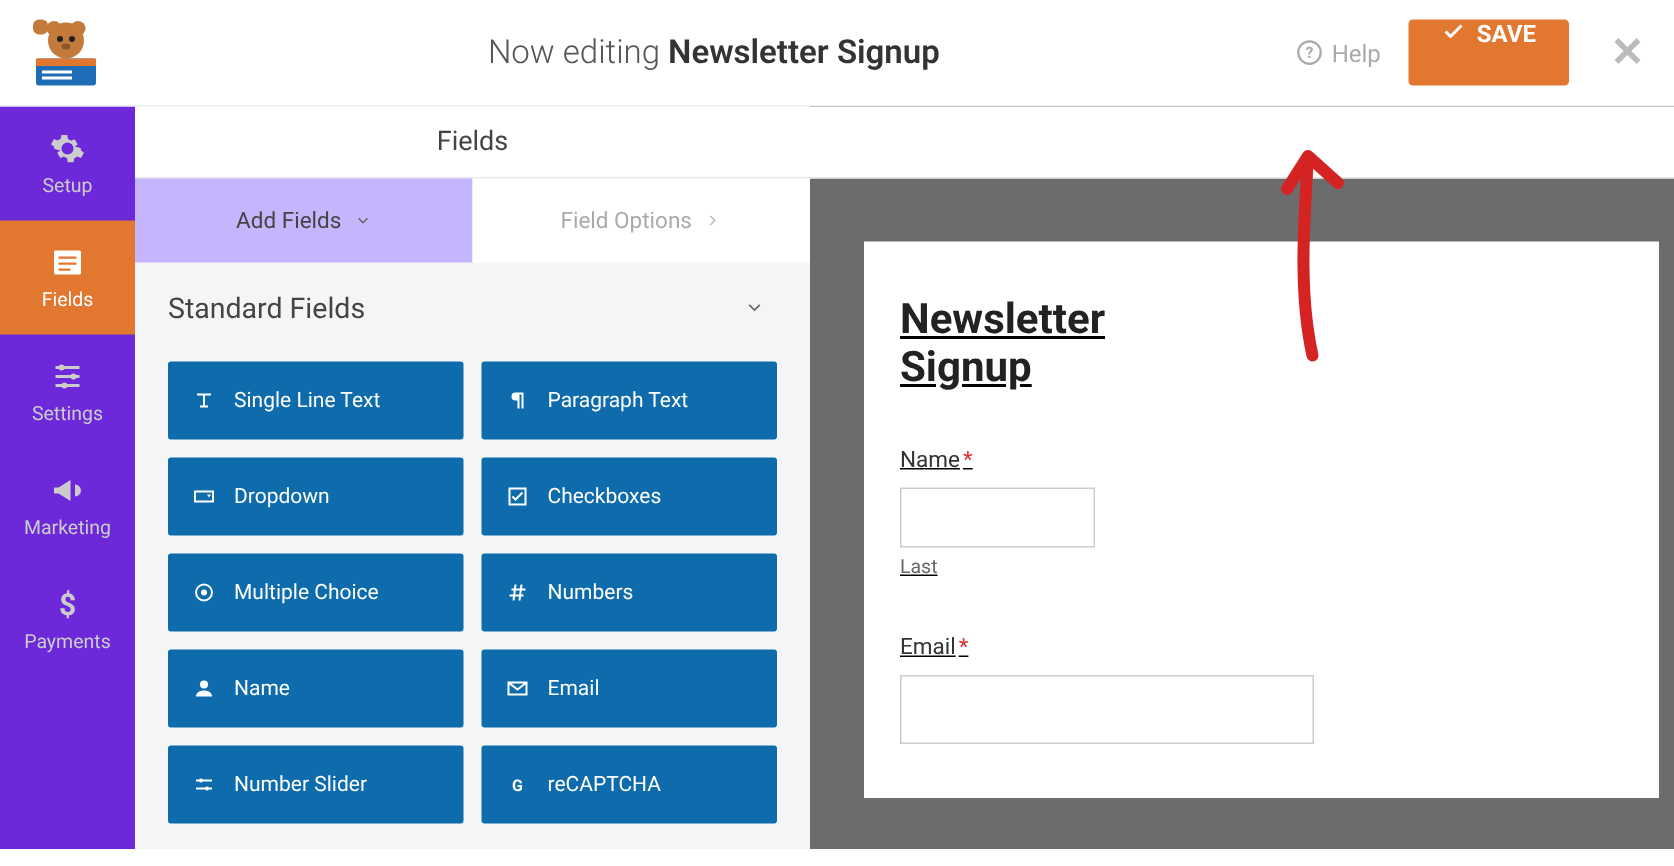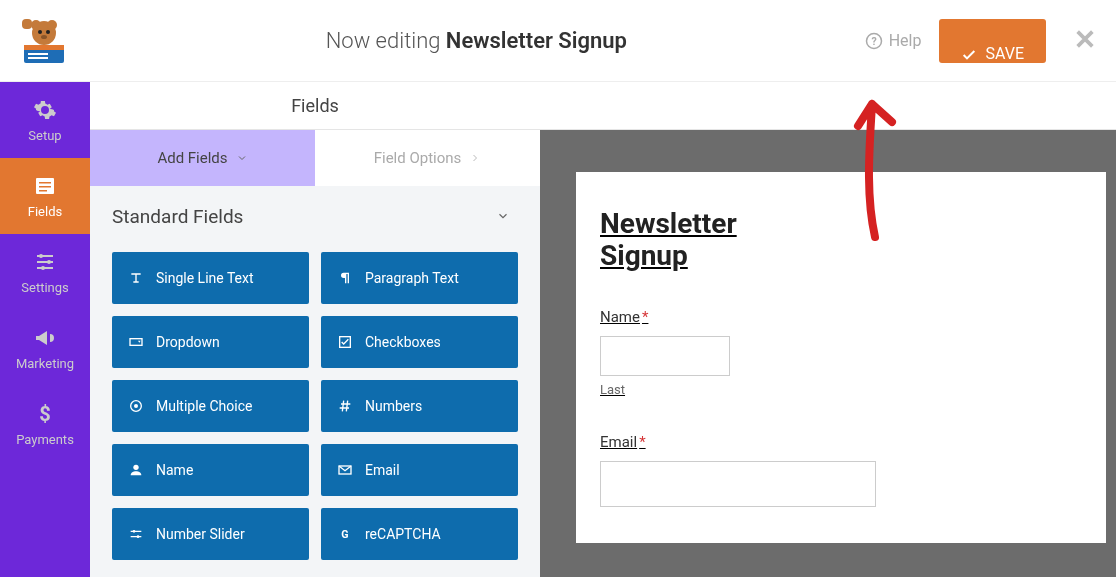"Now editing Newsletter Signup" .topbar { height: 82px -> 71px }
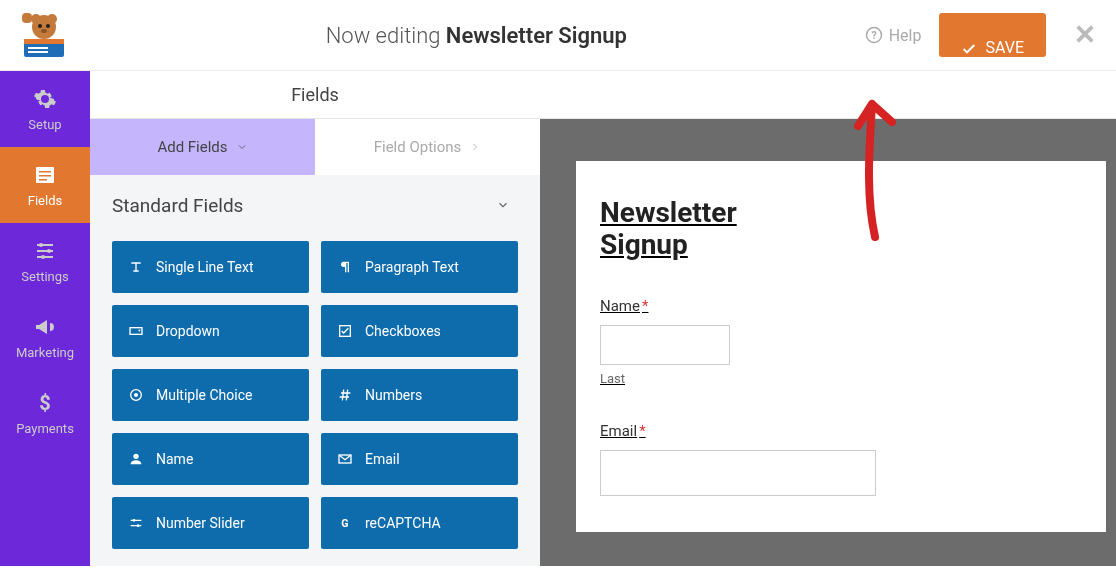"SAVE" .save-btn { align-items: flex-end -> flex-start; font-weight: 400 -> 700 }
